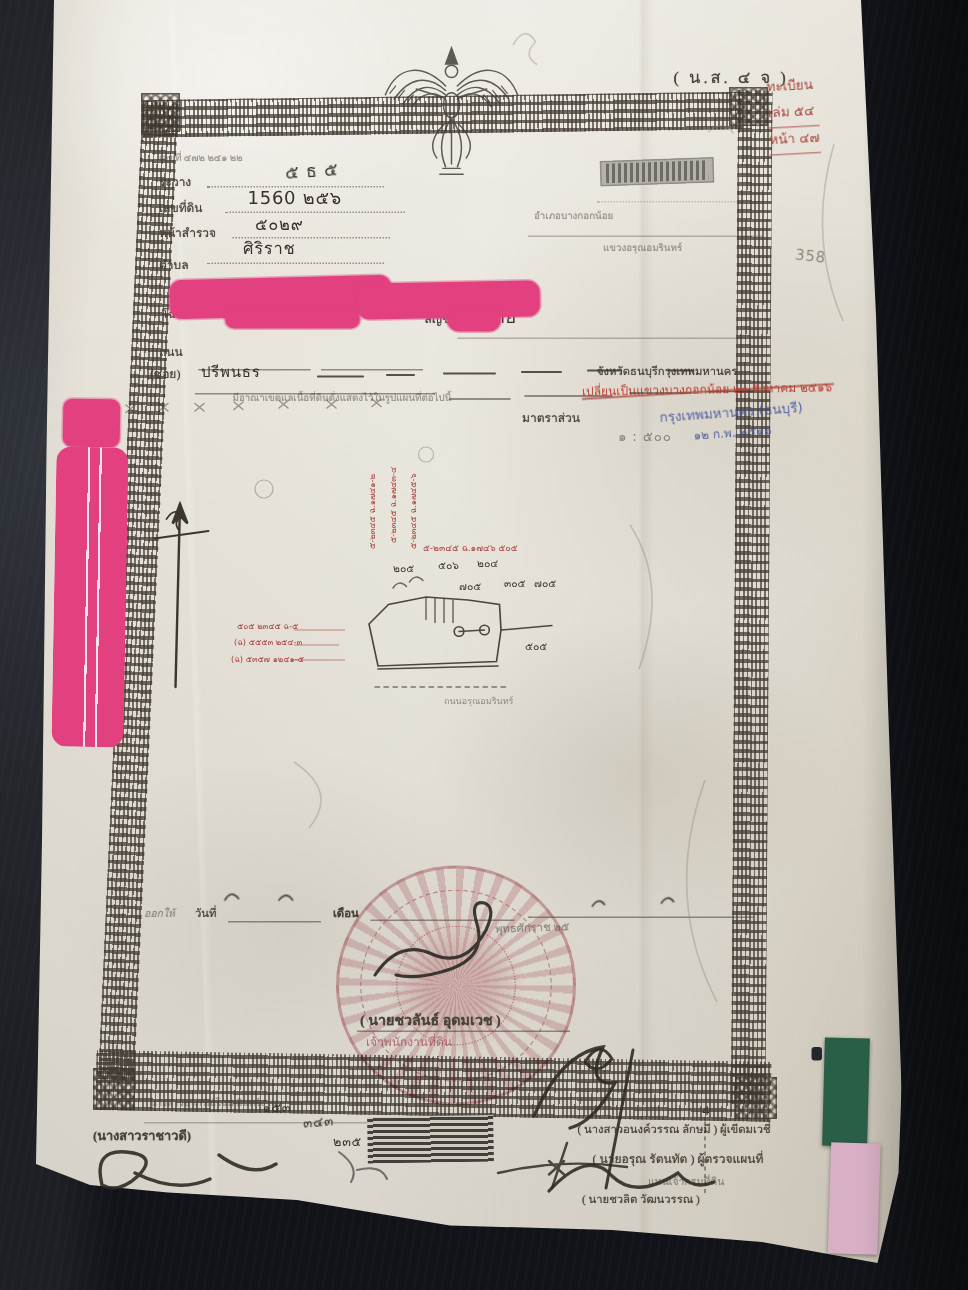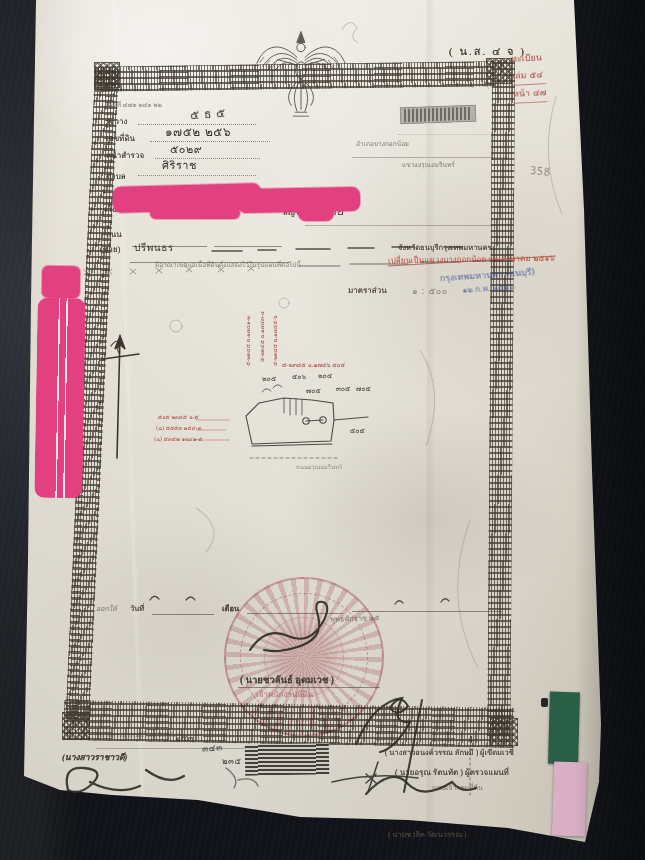"๑๗๕๒ ๒๕๖" div.abs { text: ๑๗๕๒ -> 1560 }
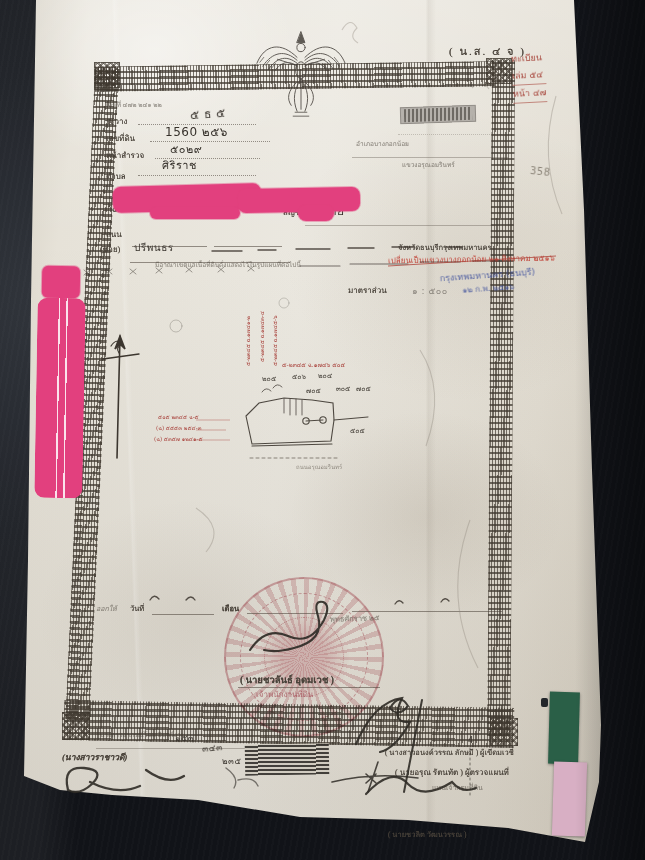"มาตราส่วน" div.abs { top: 284px -> 272px }
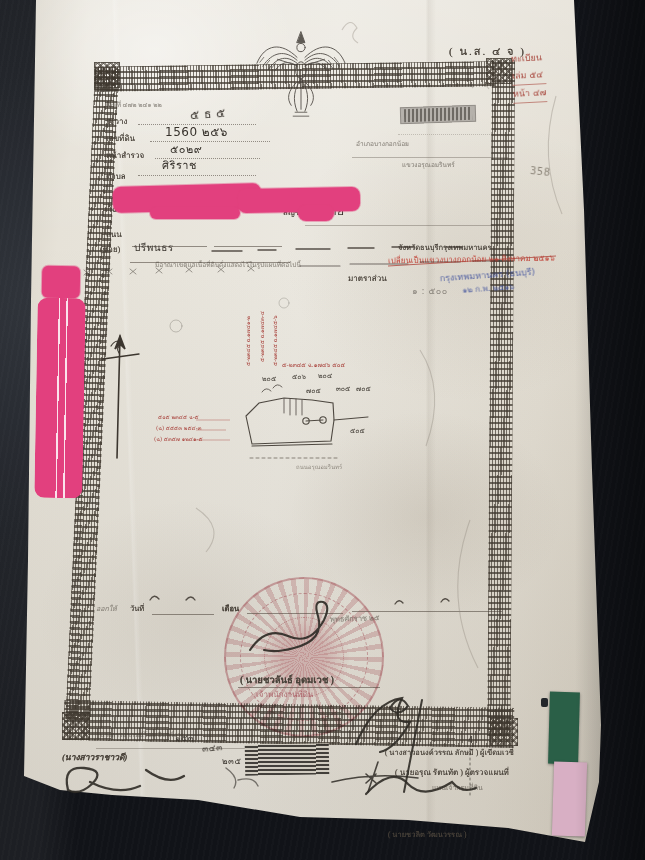"เจ้าพนักงานที่ดิน" div.abs { left: 256px -> 244px }
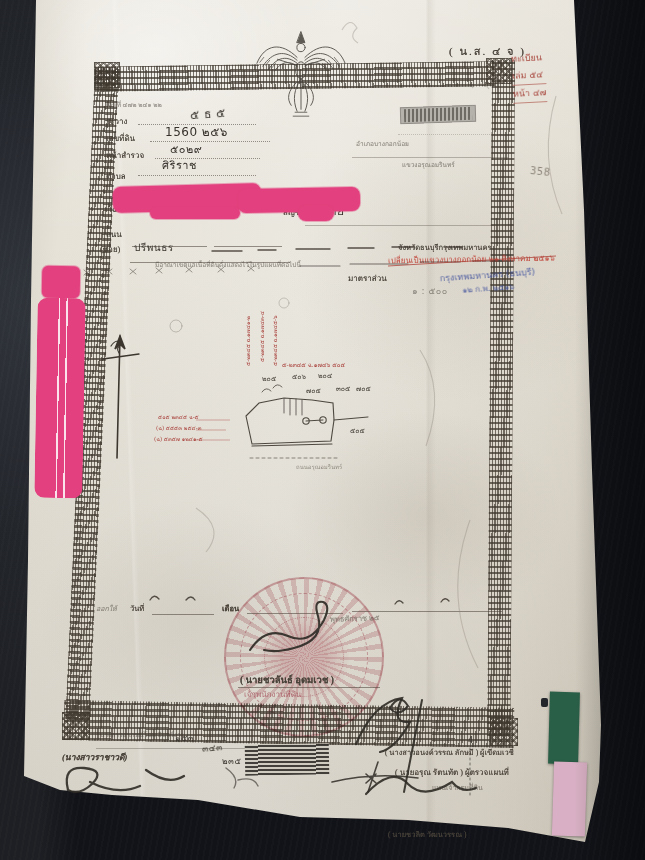"(นางสาวราชาวดี)" div.abs { font-style: italic -> none }
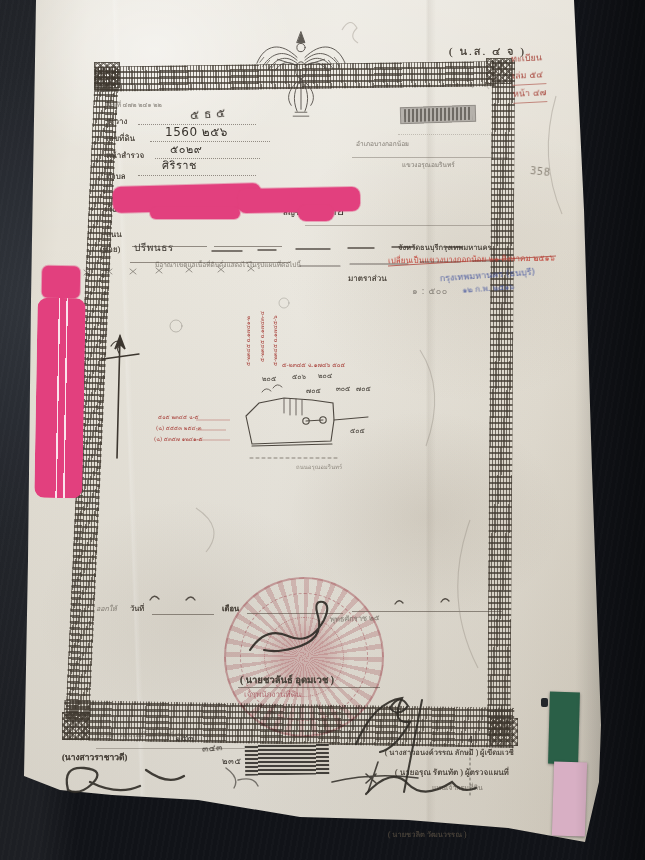"( นายชวลิต วัฒนวรรณ )" div.abs { margin-top: 35px -> none }
